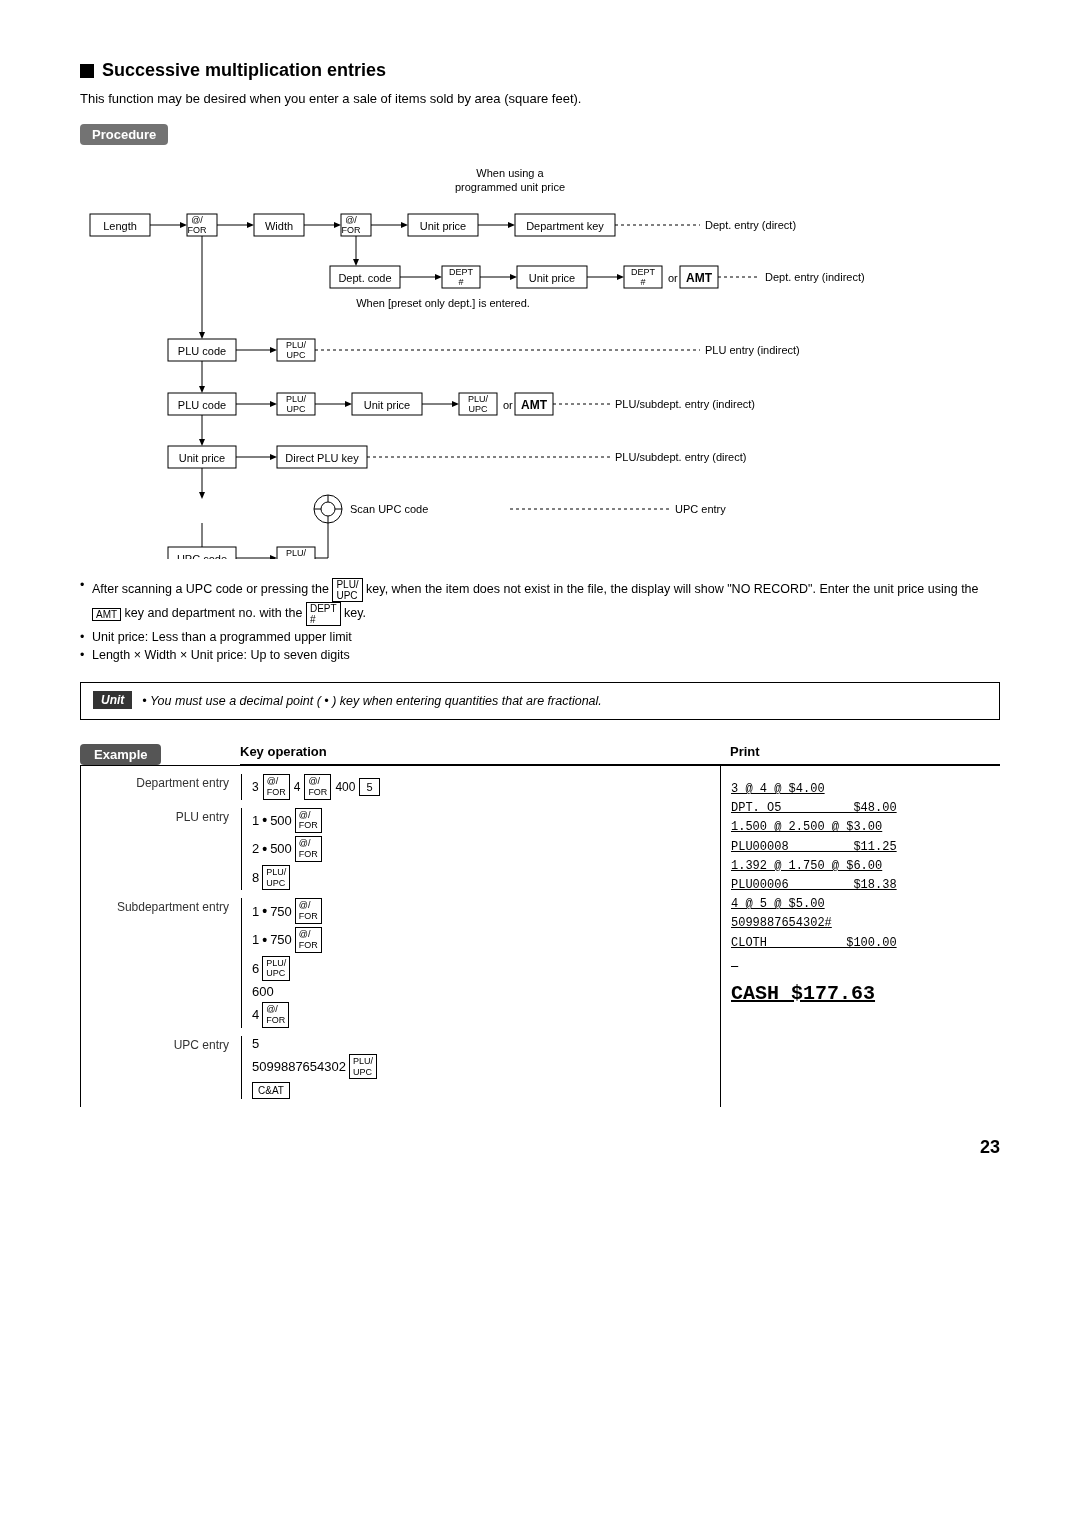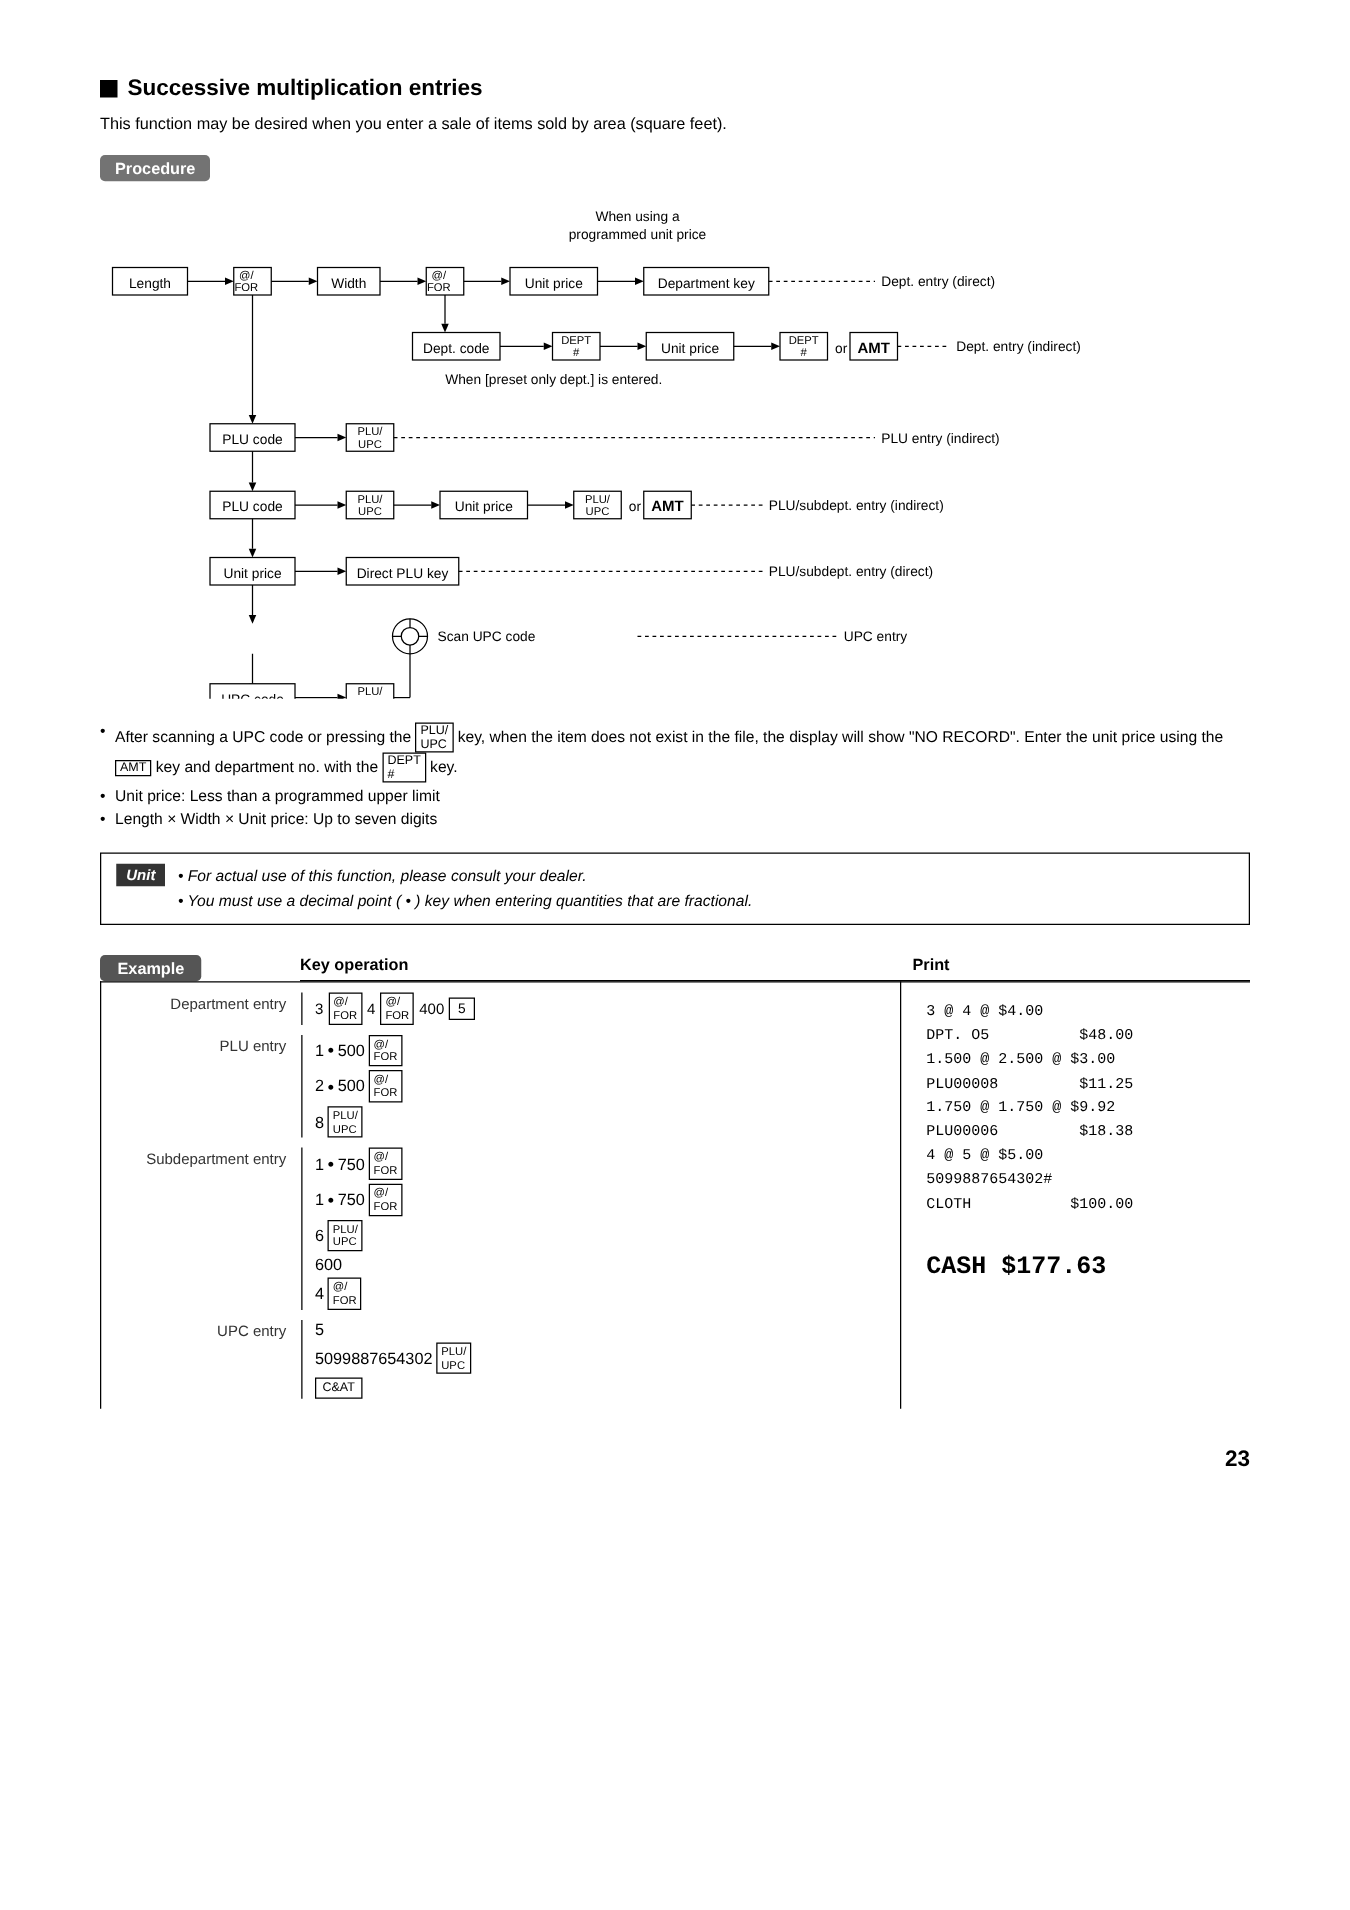"• For actual use of" div { html: <div>• <span>For actual use of this function, please consult your dealer.</span></div> -> none }
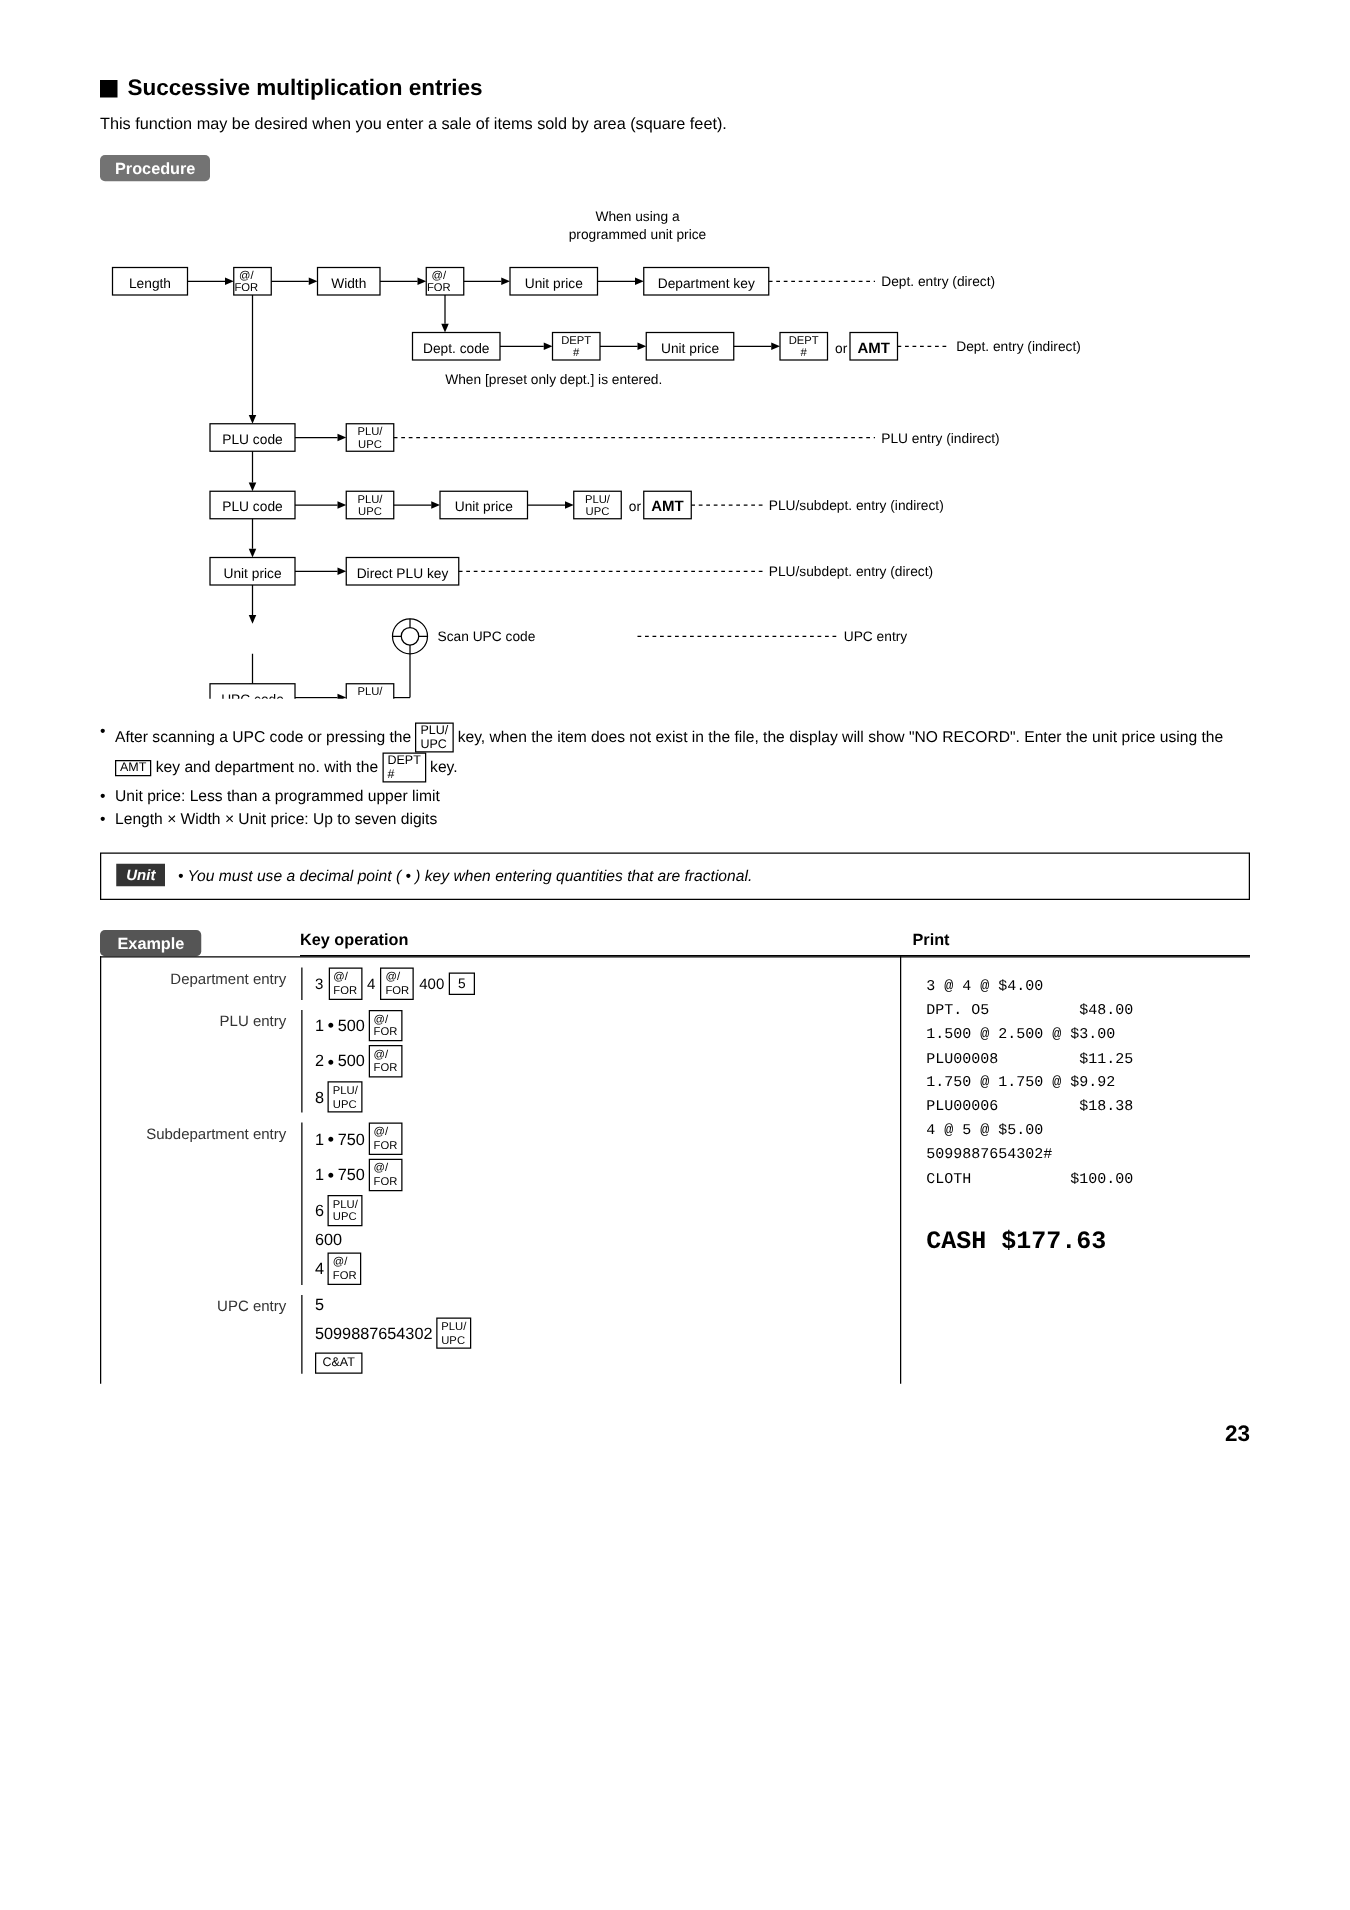"3 @ 4 @ $4.00" .col-print { padding: 8px 20px -> 8px 10px; text-decoration: none -> underline }
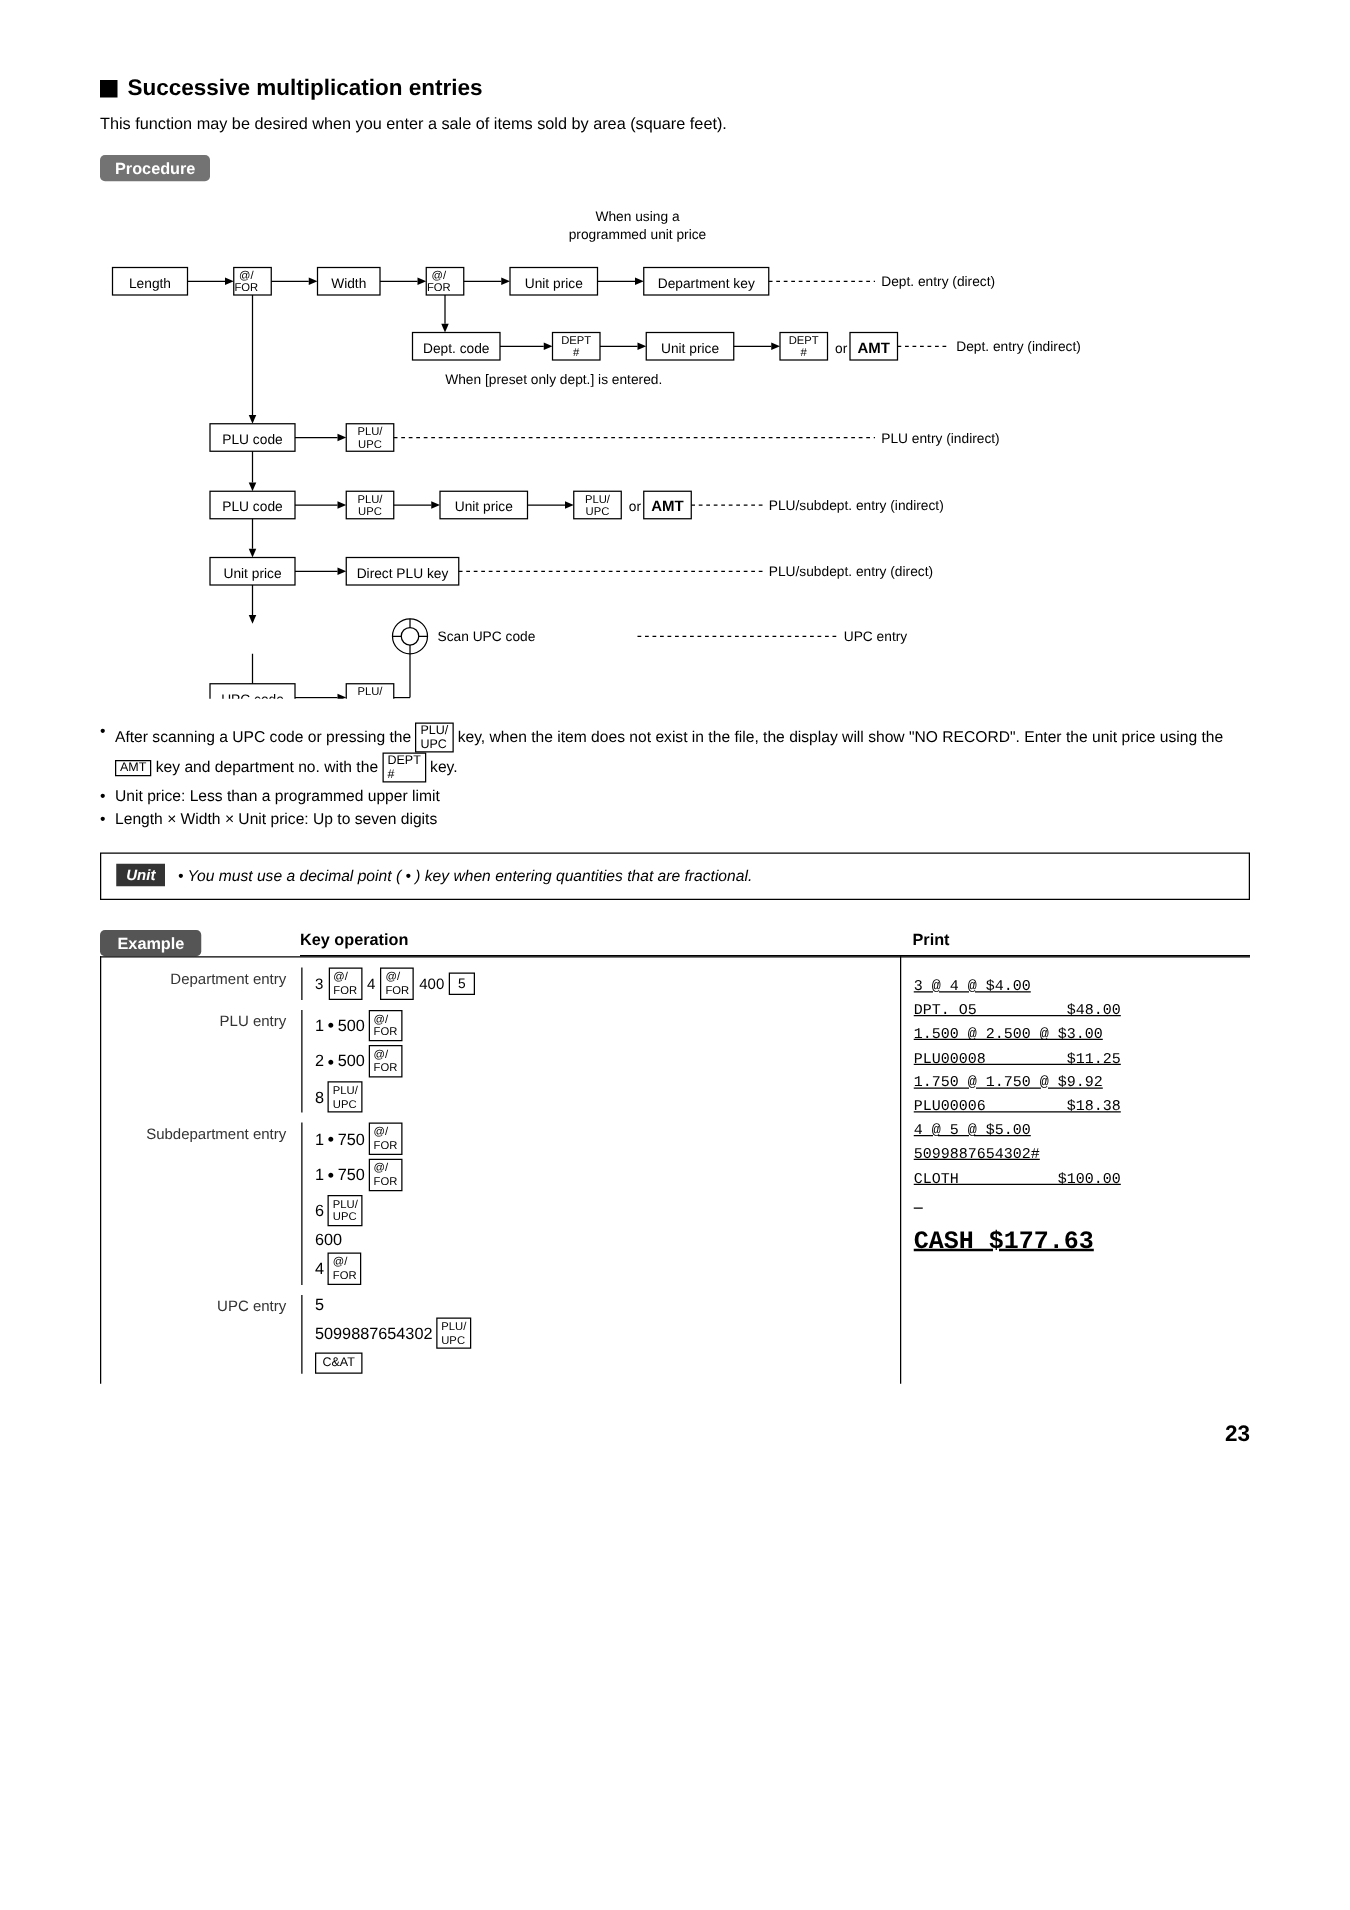"1.750 @ 1.750 @ $9.92" span.print-line { text: 1.750 @ 1.750 @ $9.92 -> 1.392 @ 1.750 @ $6.00 }
